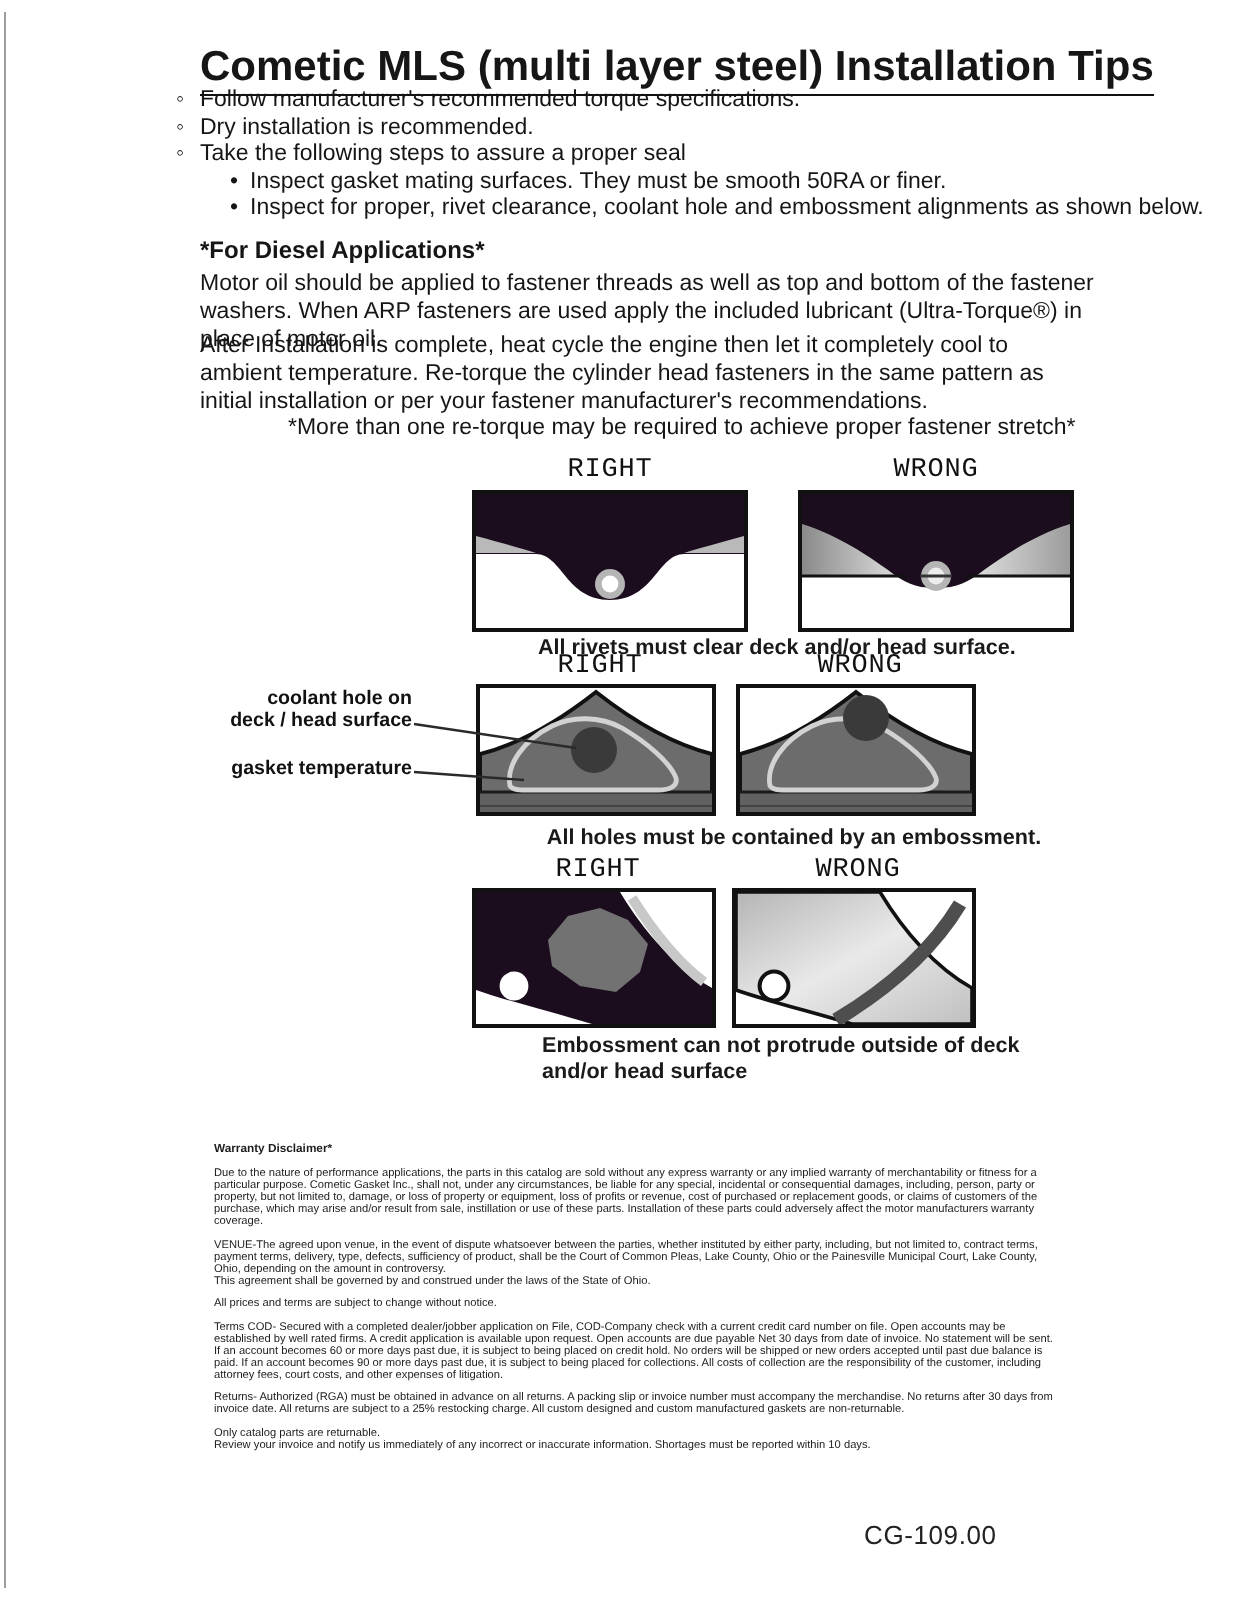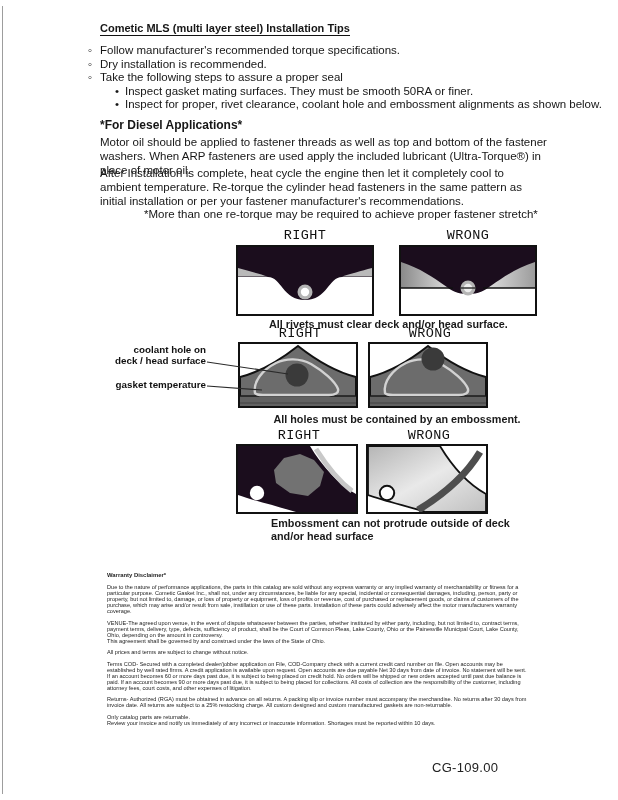"Cometic MLS (multi layer steel)" .title { font-size: 11px -> 21px }
